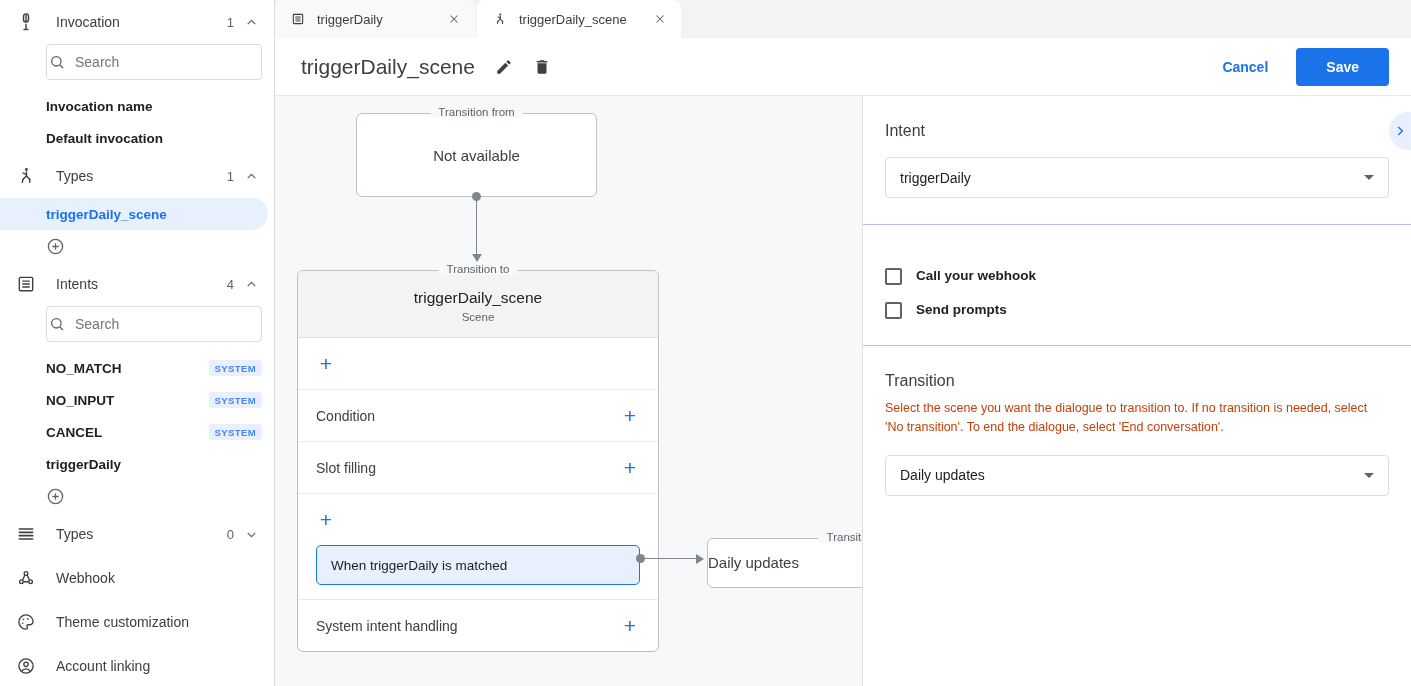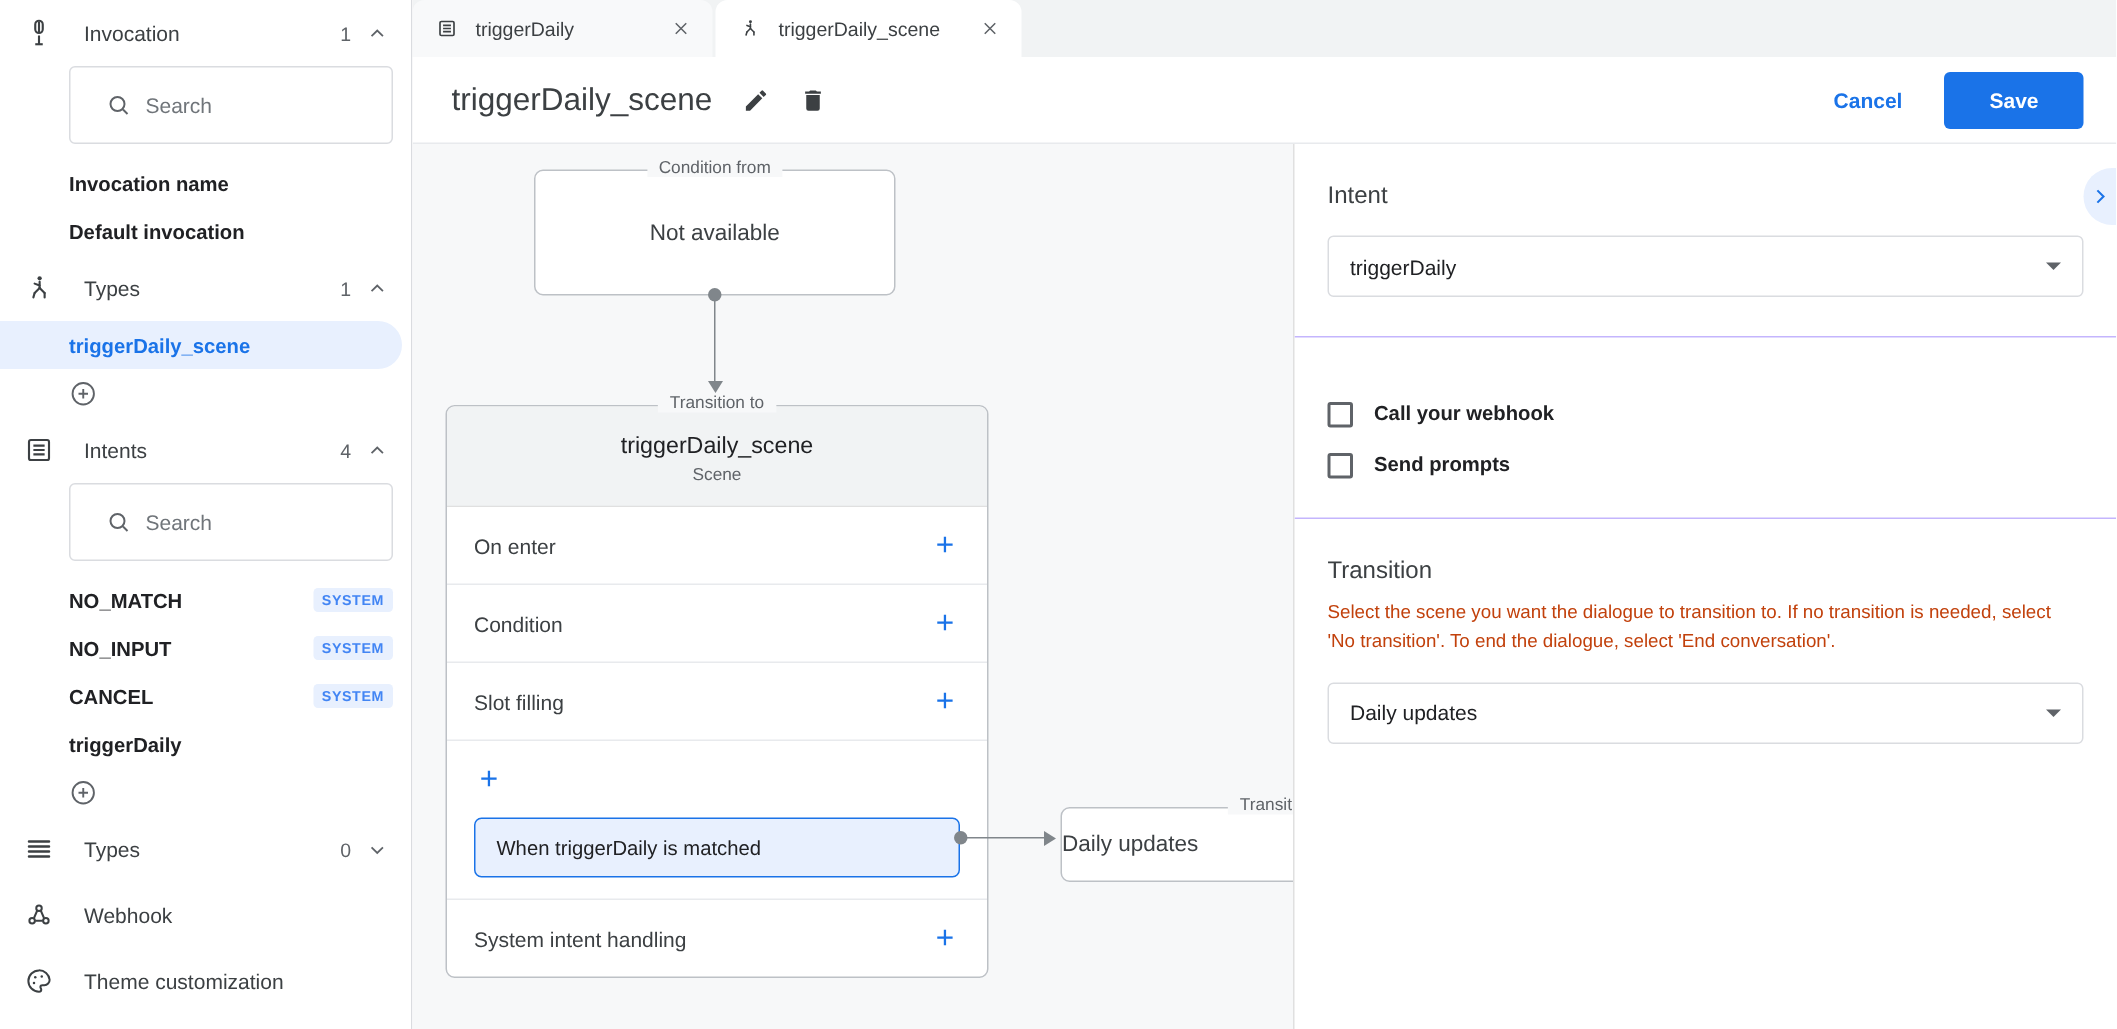"Search" .search-box { height: 52px -> 36px; padding: 0 24px -> 0 2px }
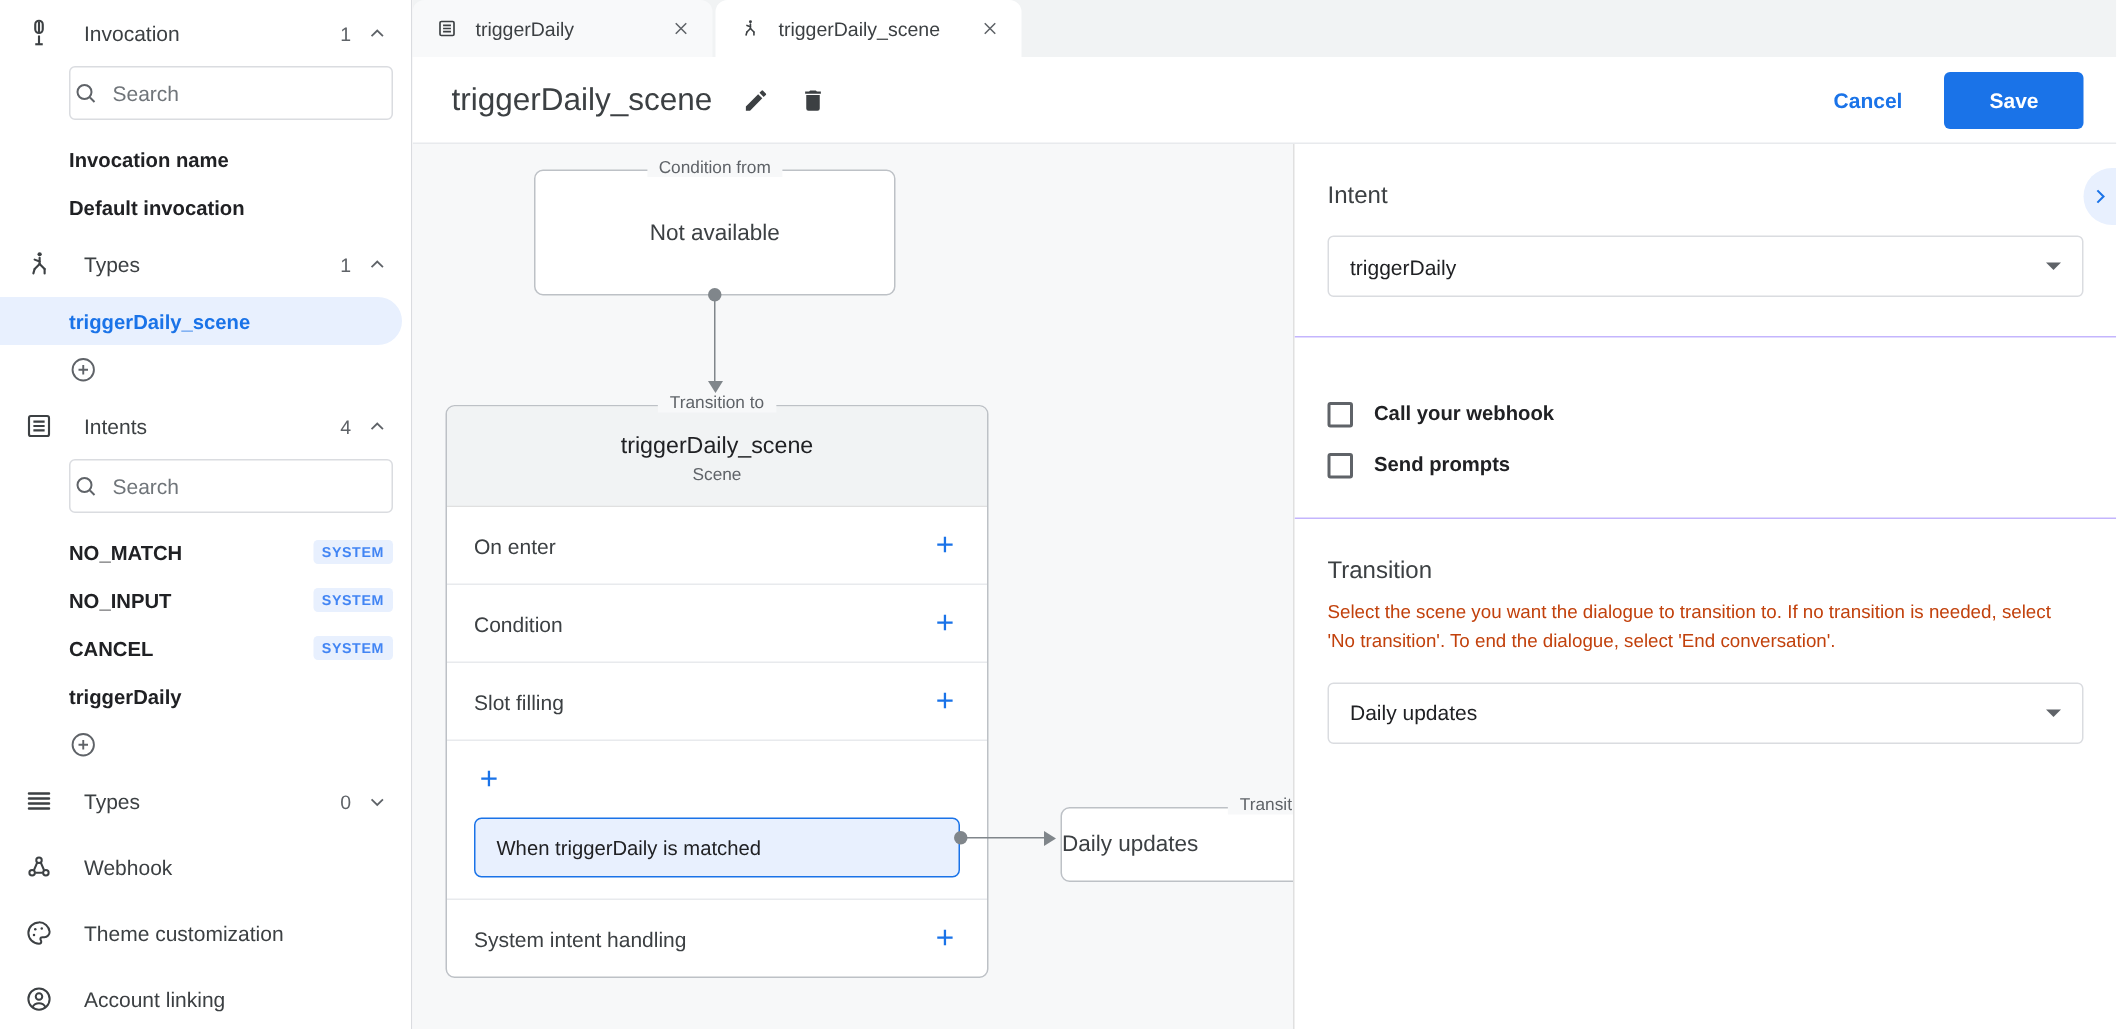"Condition from" span.fs-legend { text: Condition -> Transition }
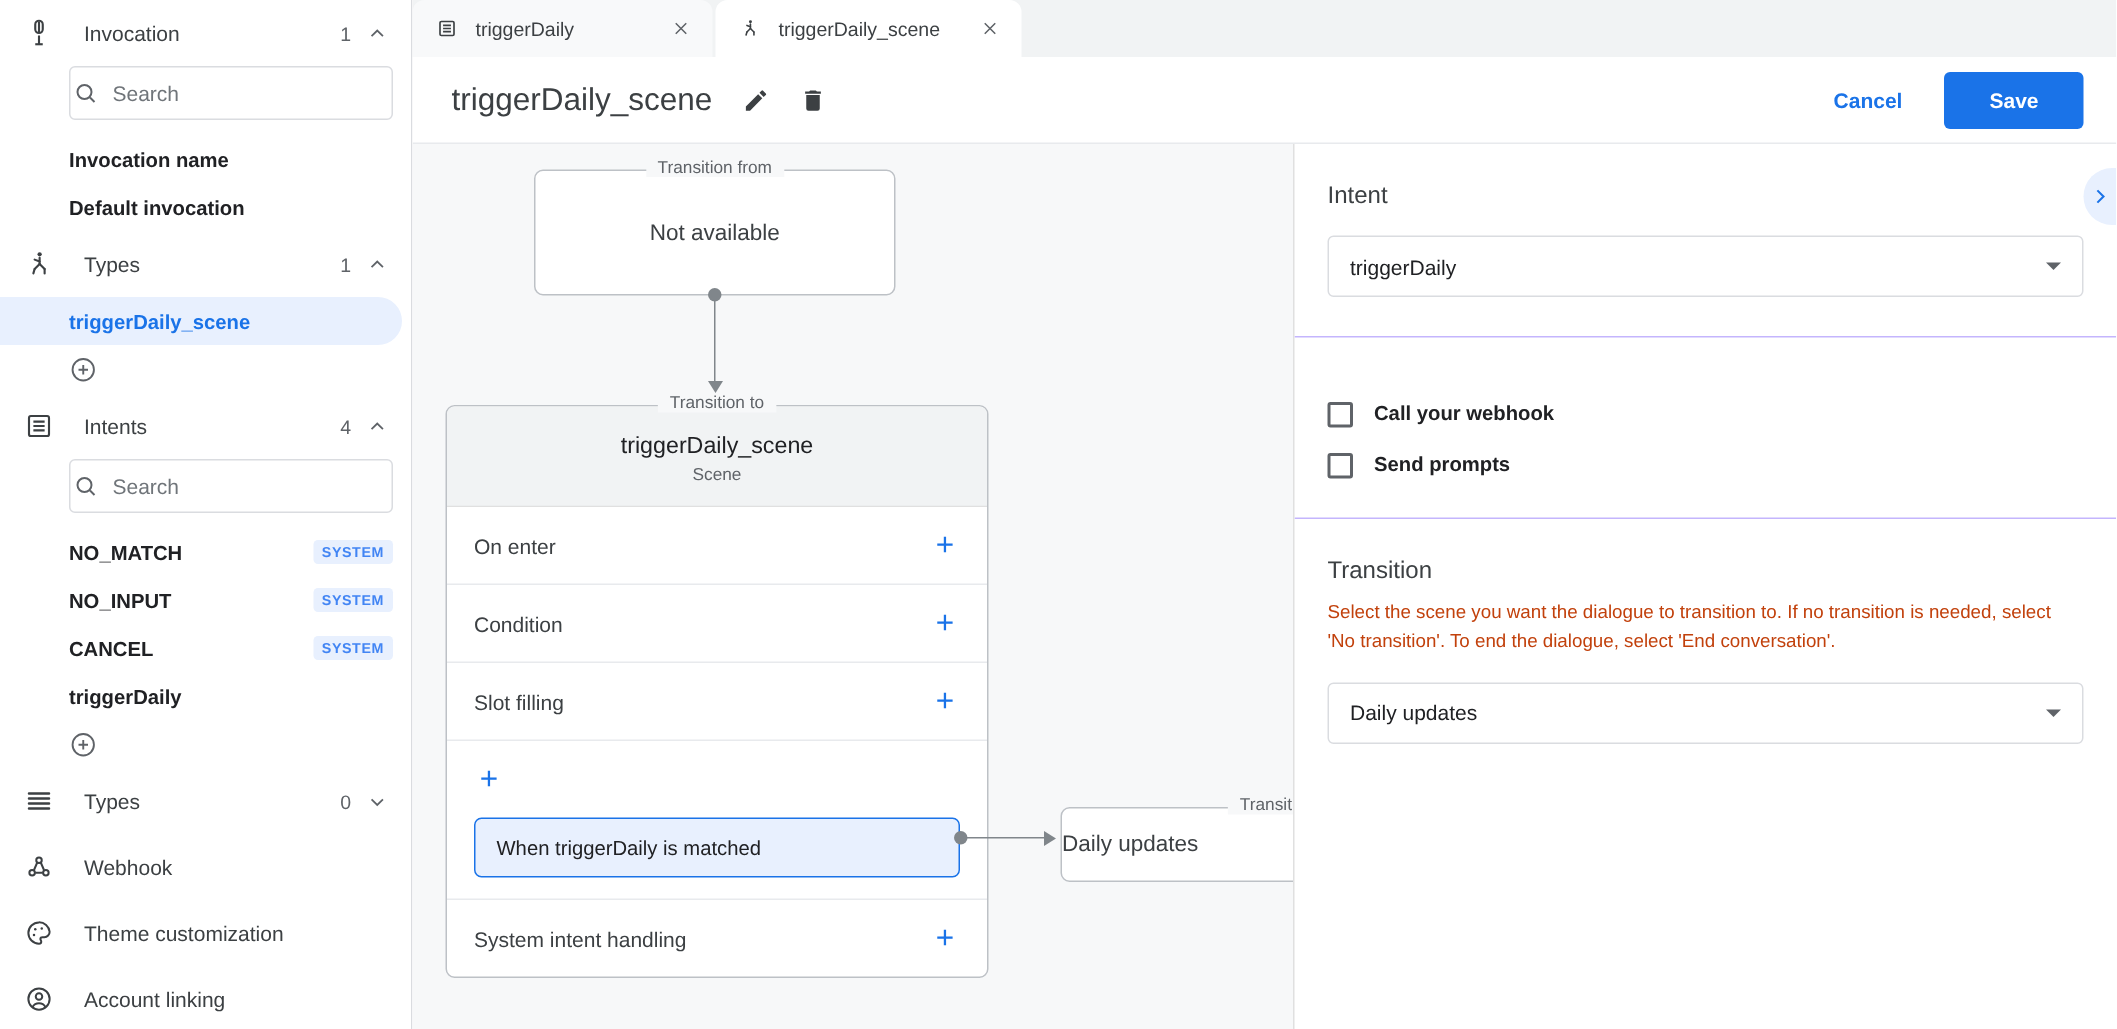"On enter" span.scene-row-label { html: <span>On enter</span> -> none }
